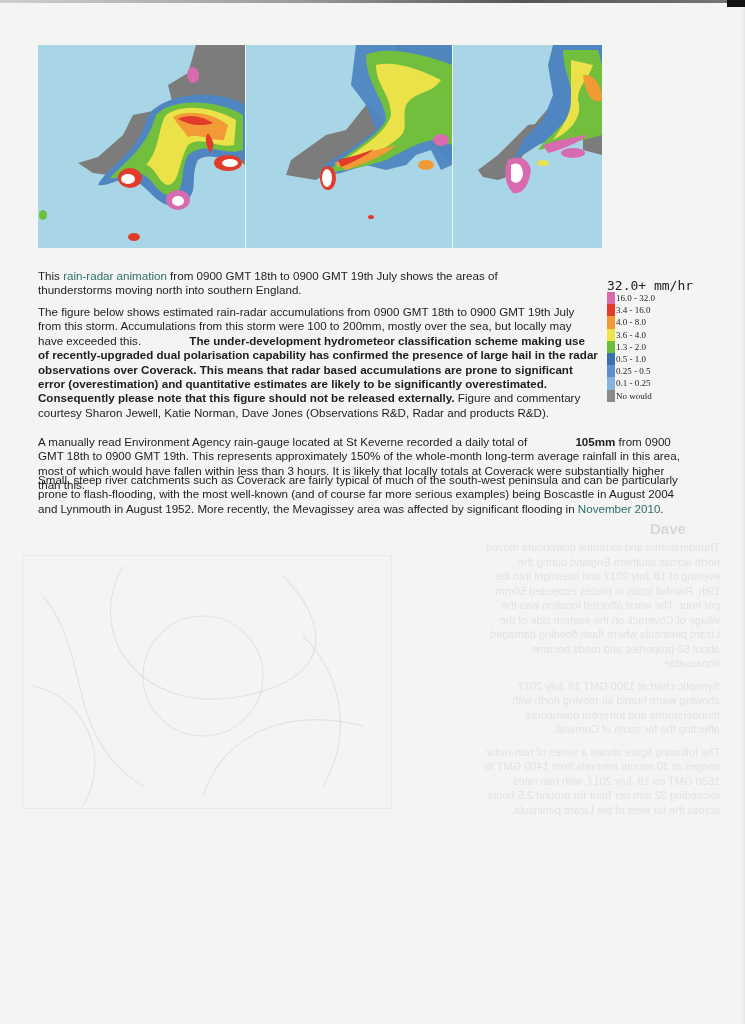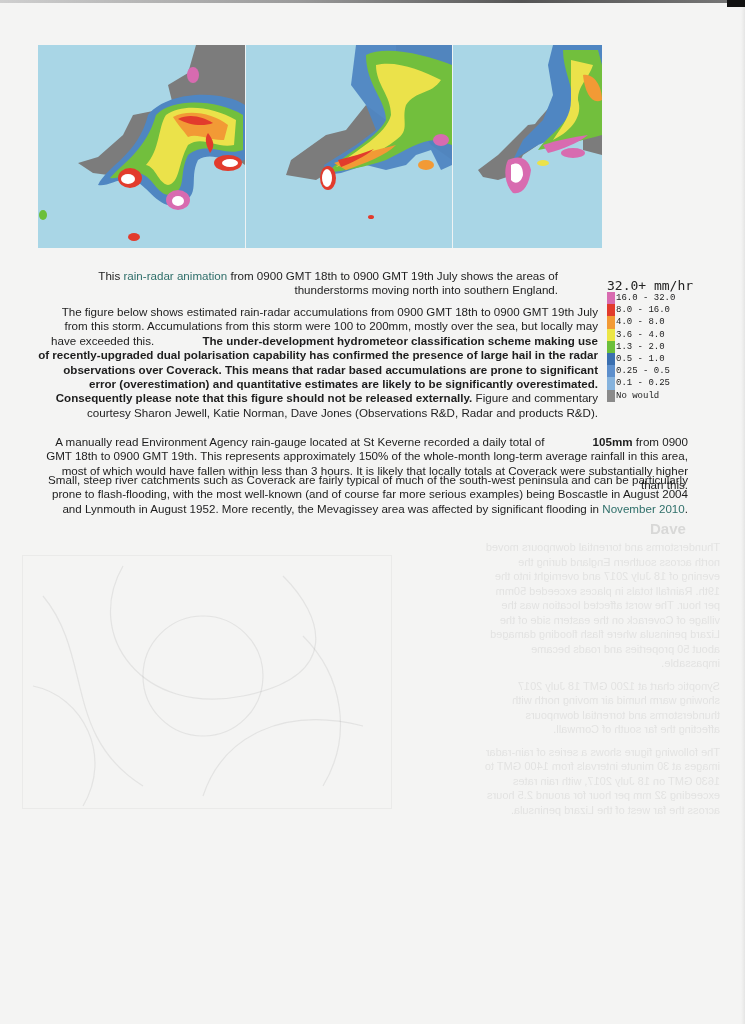"This rain-radar animation from 0900" .text-block { text-align: right -> none }
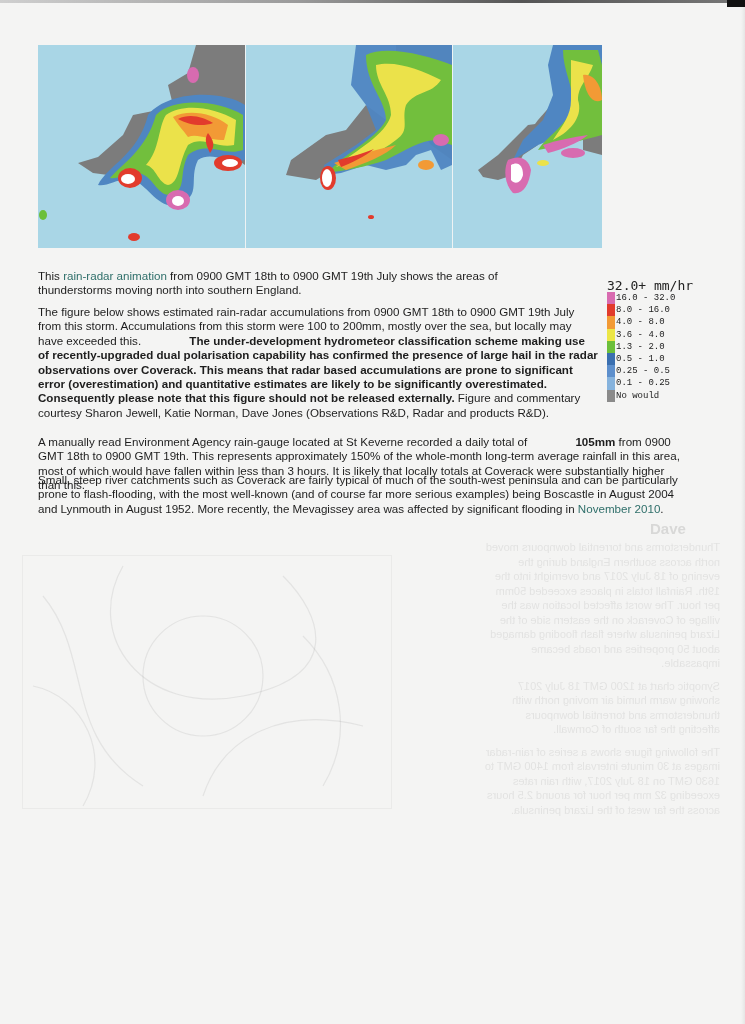"16.0 - 32.0" .legend-label { font-family: Liberation Mono, monospace -> Liberation Serif, serif }
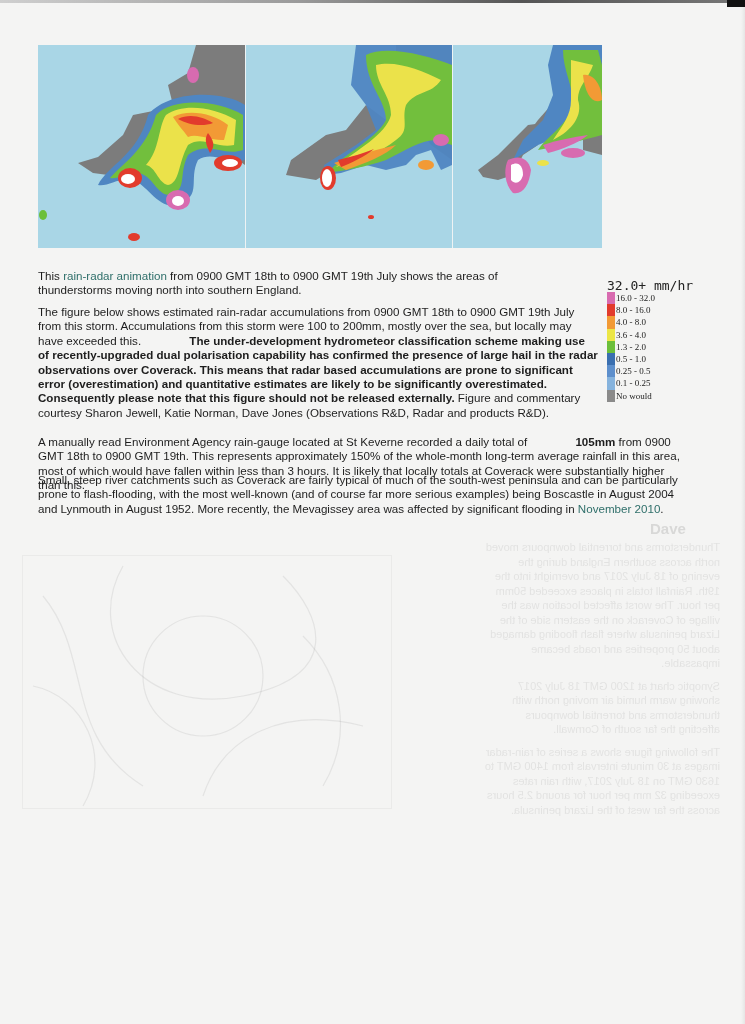"8.0 - 16.0" span.legend-label { text: 8.0 -> 3.4 }
